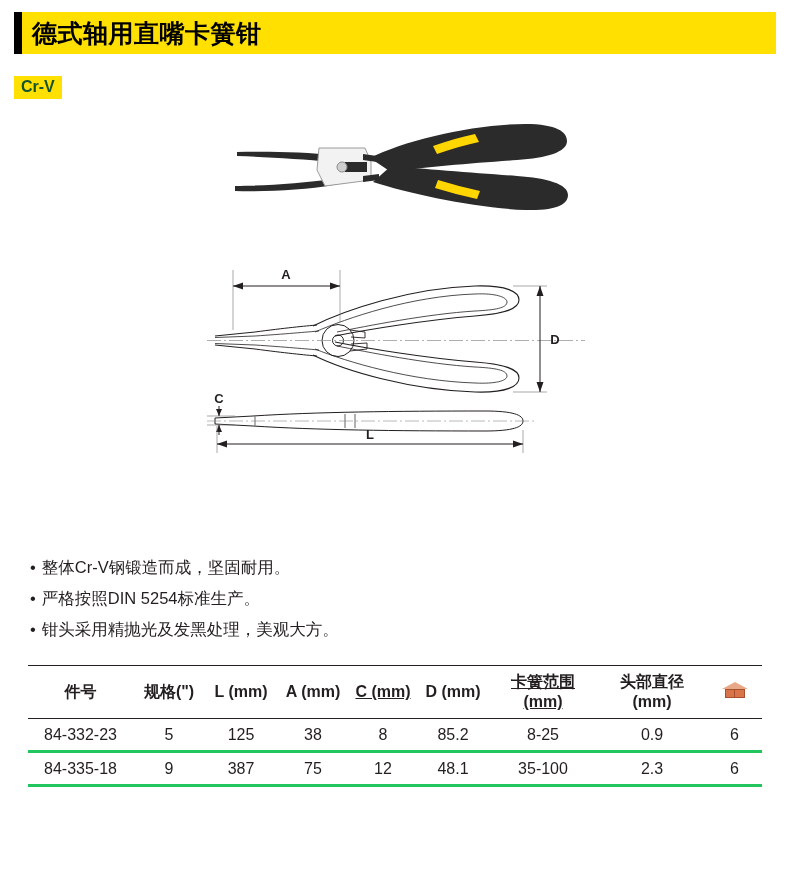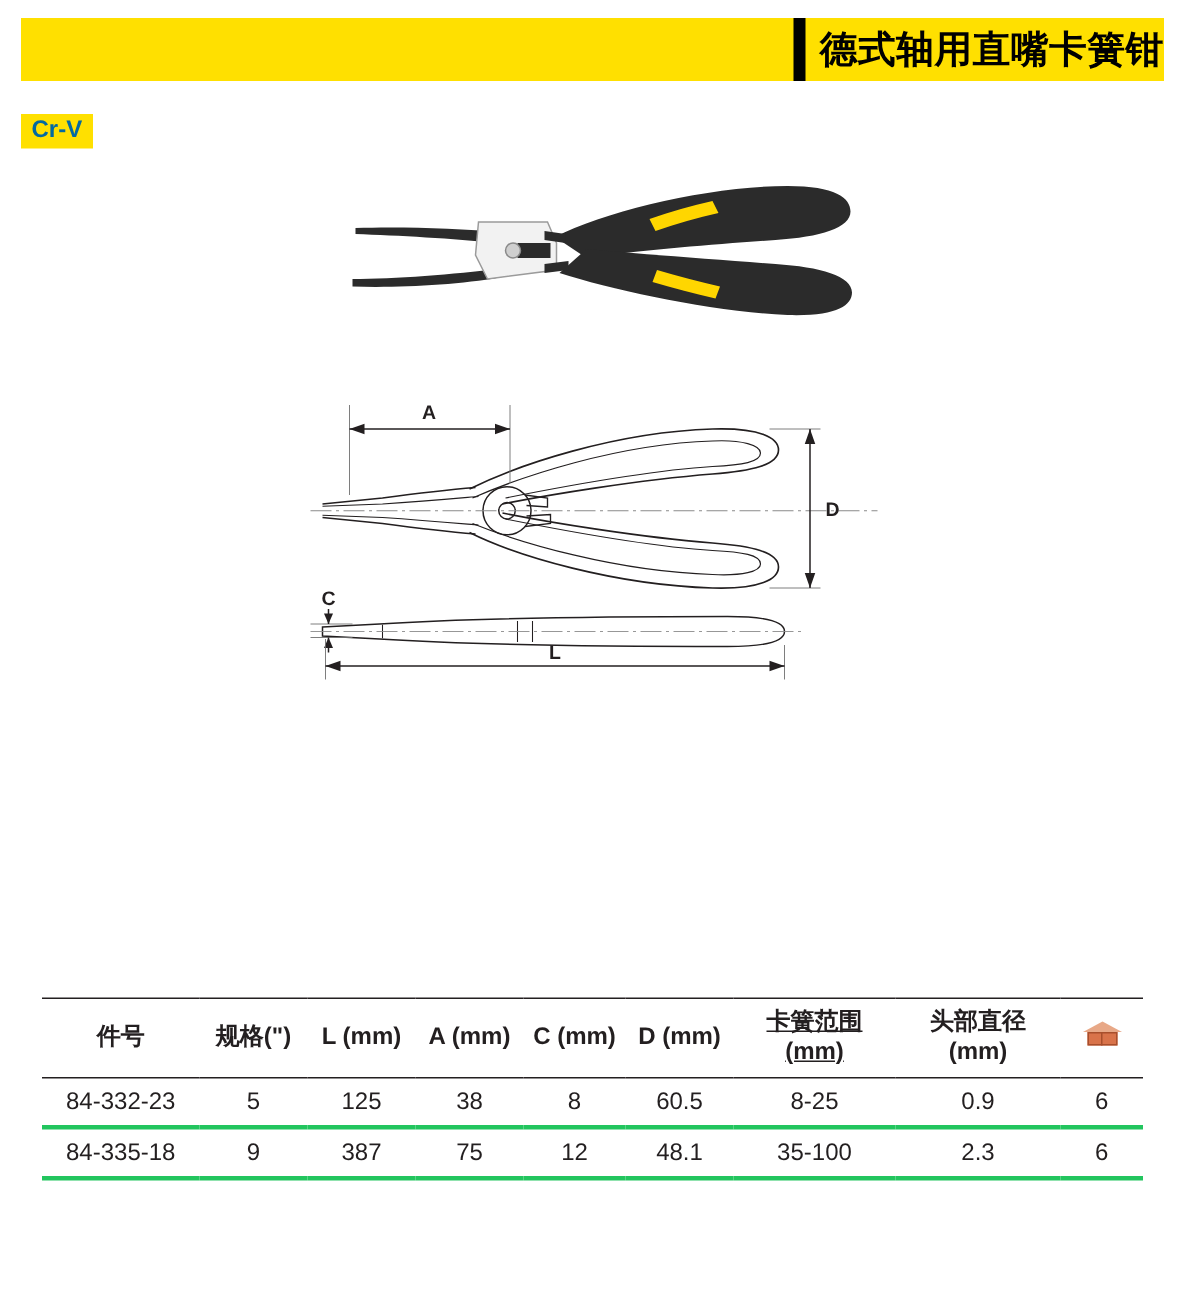"德式轴用直嘴卡簧钳" .title-bar { justify-content: flex-end -> none }
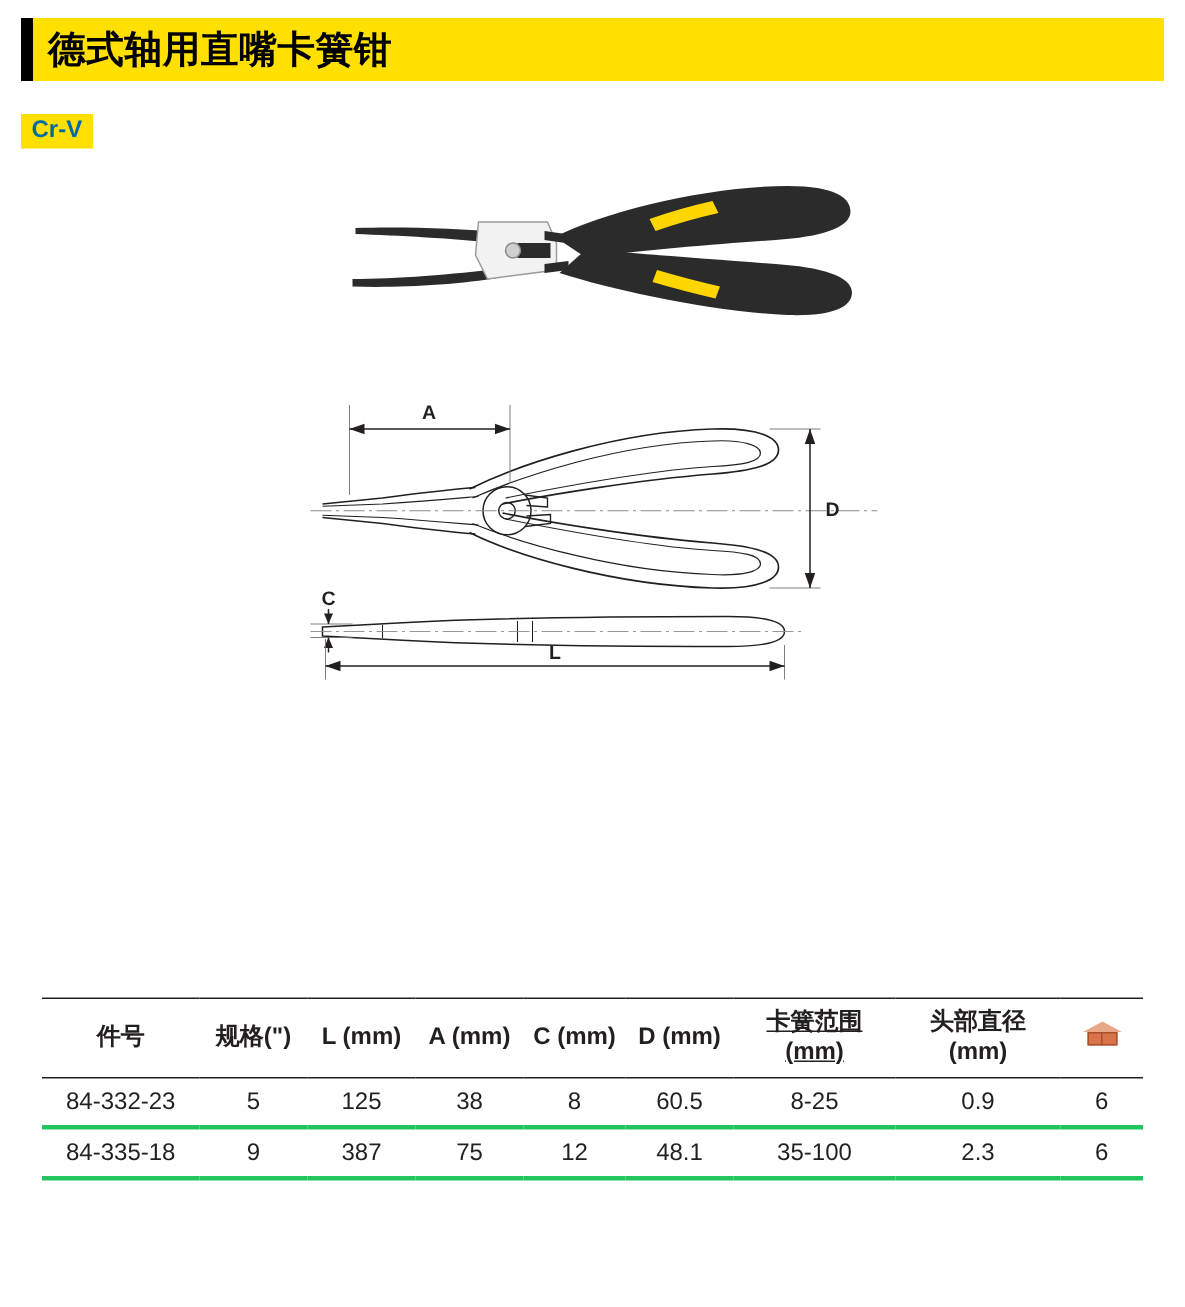"Cr-V" .crv-badge { color: #0369a1 -> #14532d }
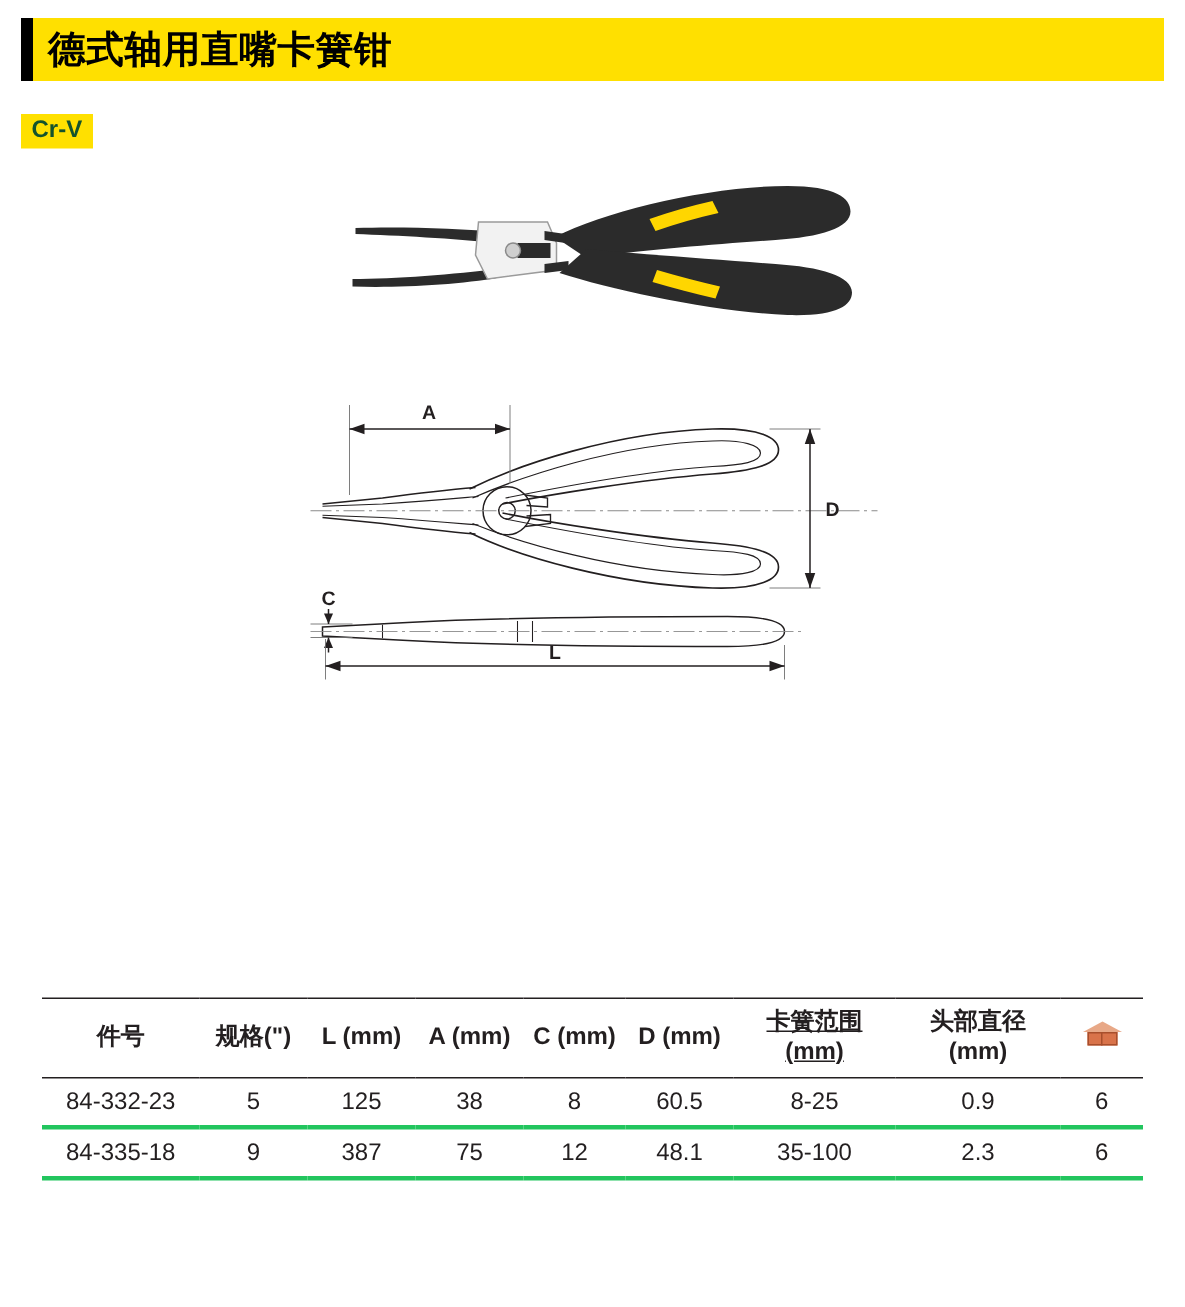"• 整体Cr-V钢锻造而成，坚固耐用。" div.bullets { html: none -> <div> <div> <span>•</span><span>整体Cr-V钢锻造而成，坚固耐用。</span> </div> <div> <span>•</span><span>严格按照DIN 5254标准生产。</span> </div> <div> <span>•</span><span>钳头采用精抛光及发黑处理，美观大方。</span> </div> </div> }
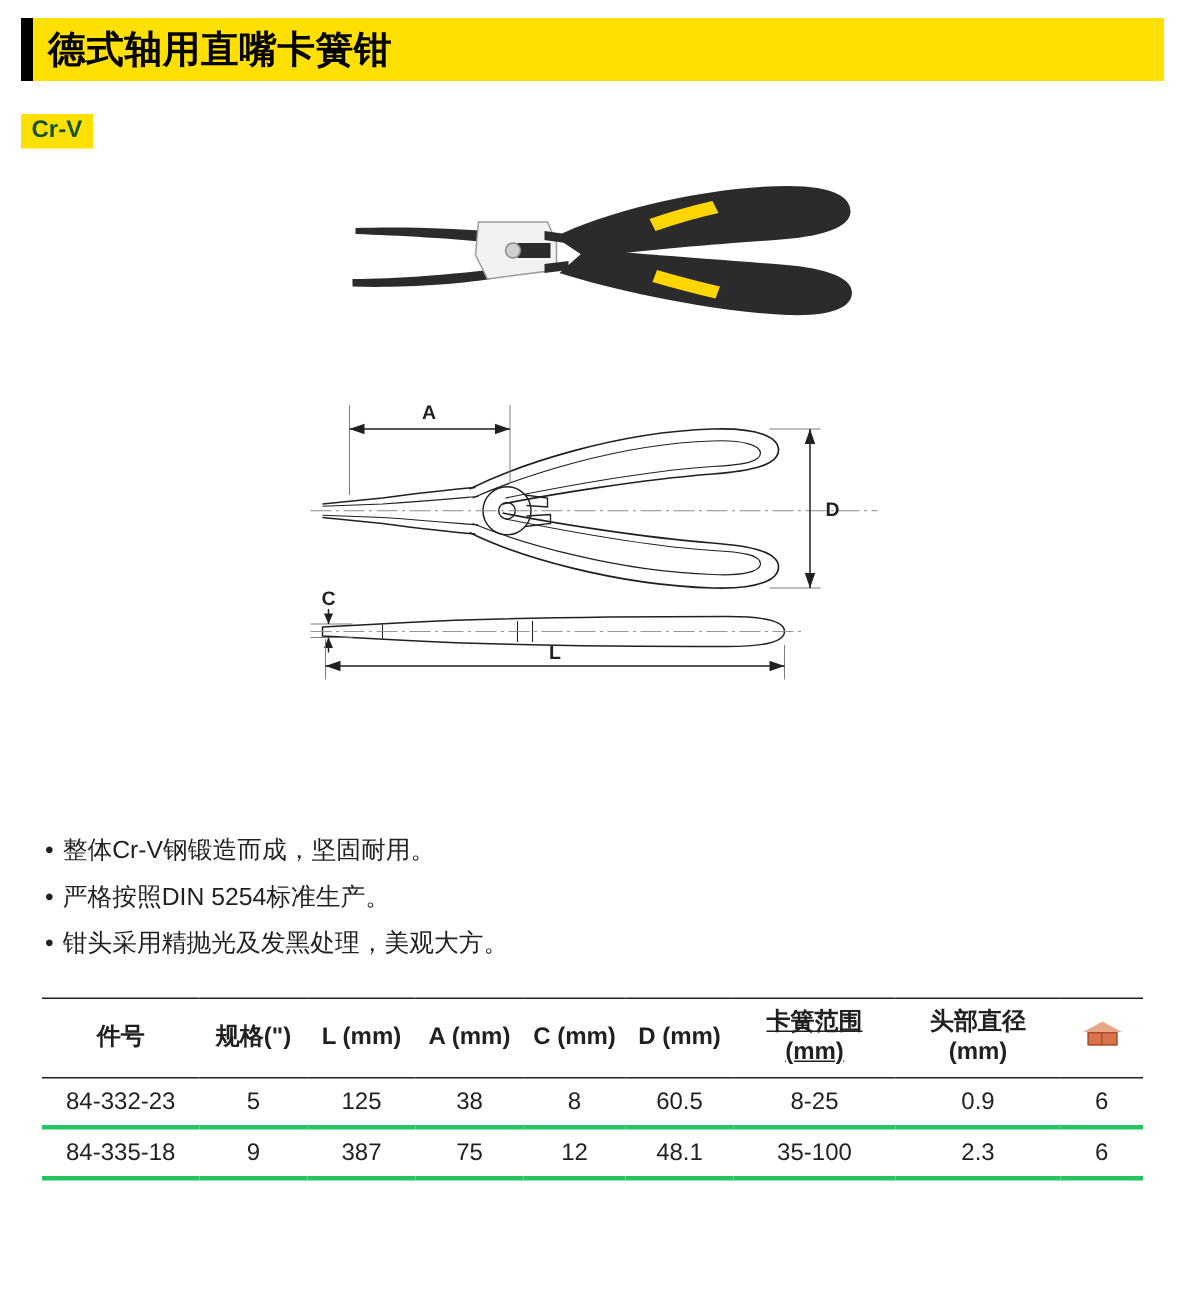"C (mm)" .col-c { text-decoration: none -> underline }
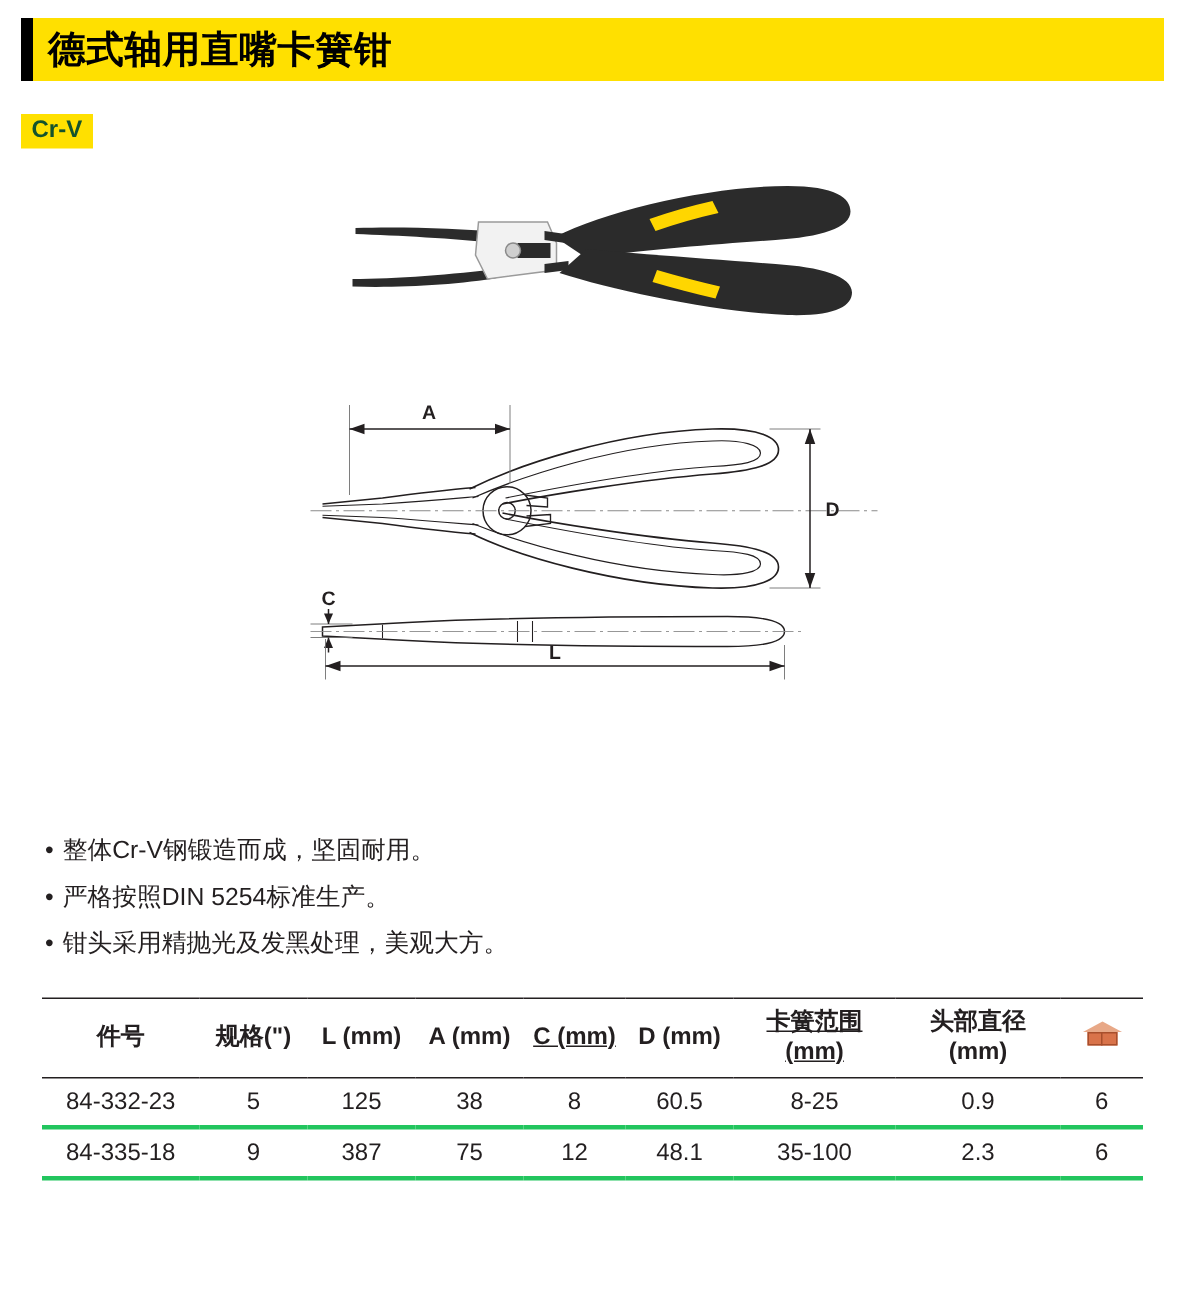"60.5" td { text: 60.5 -> 85.2 }
